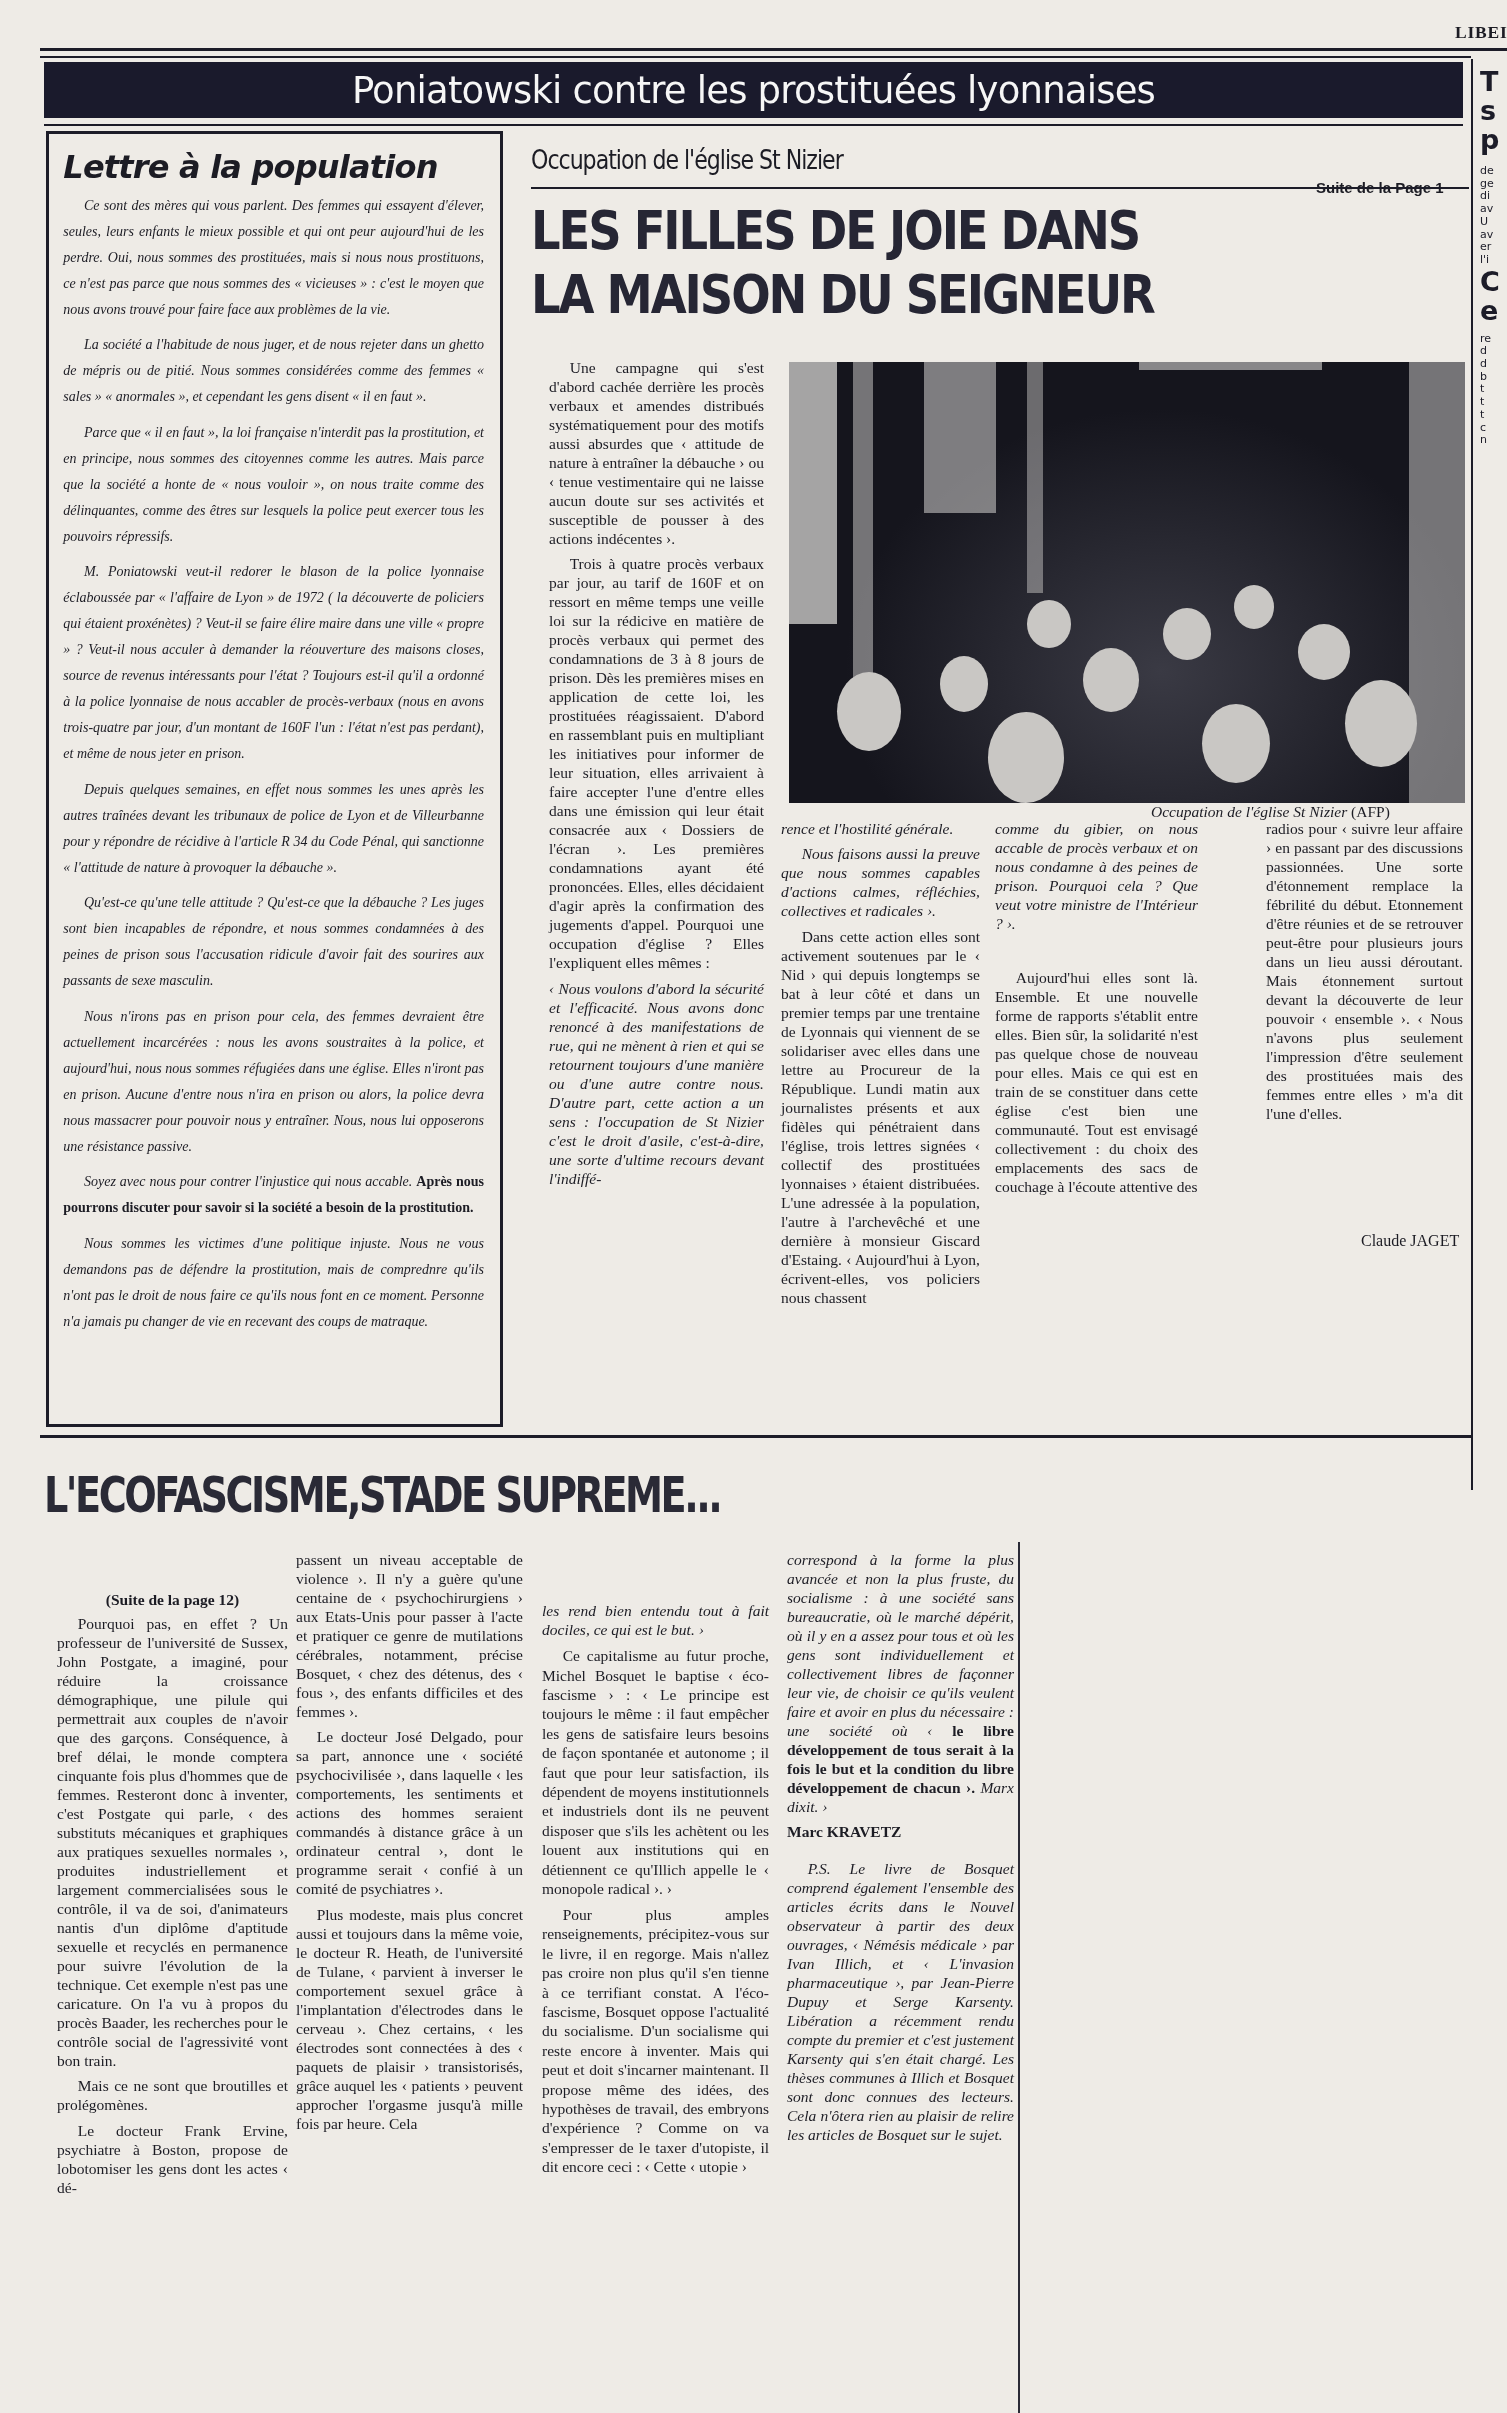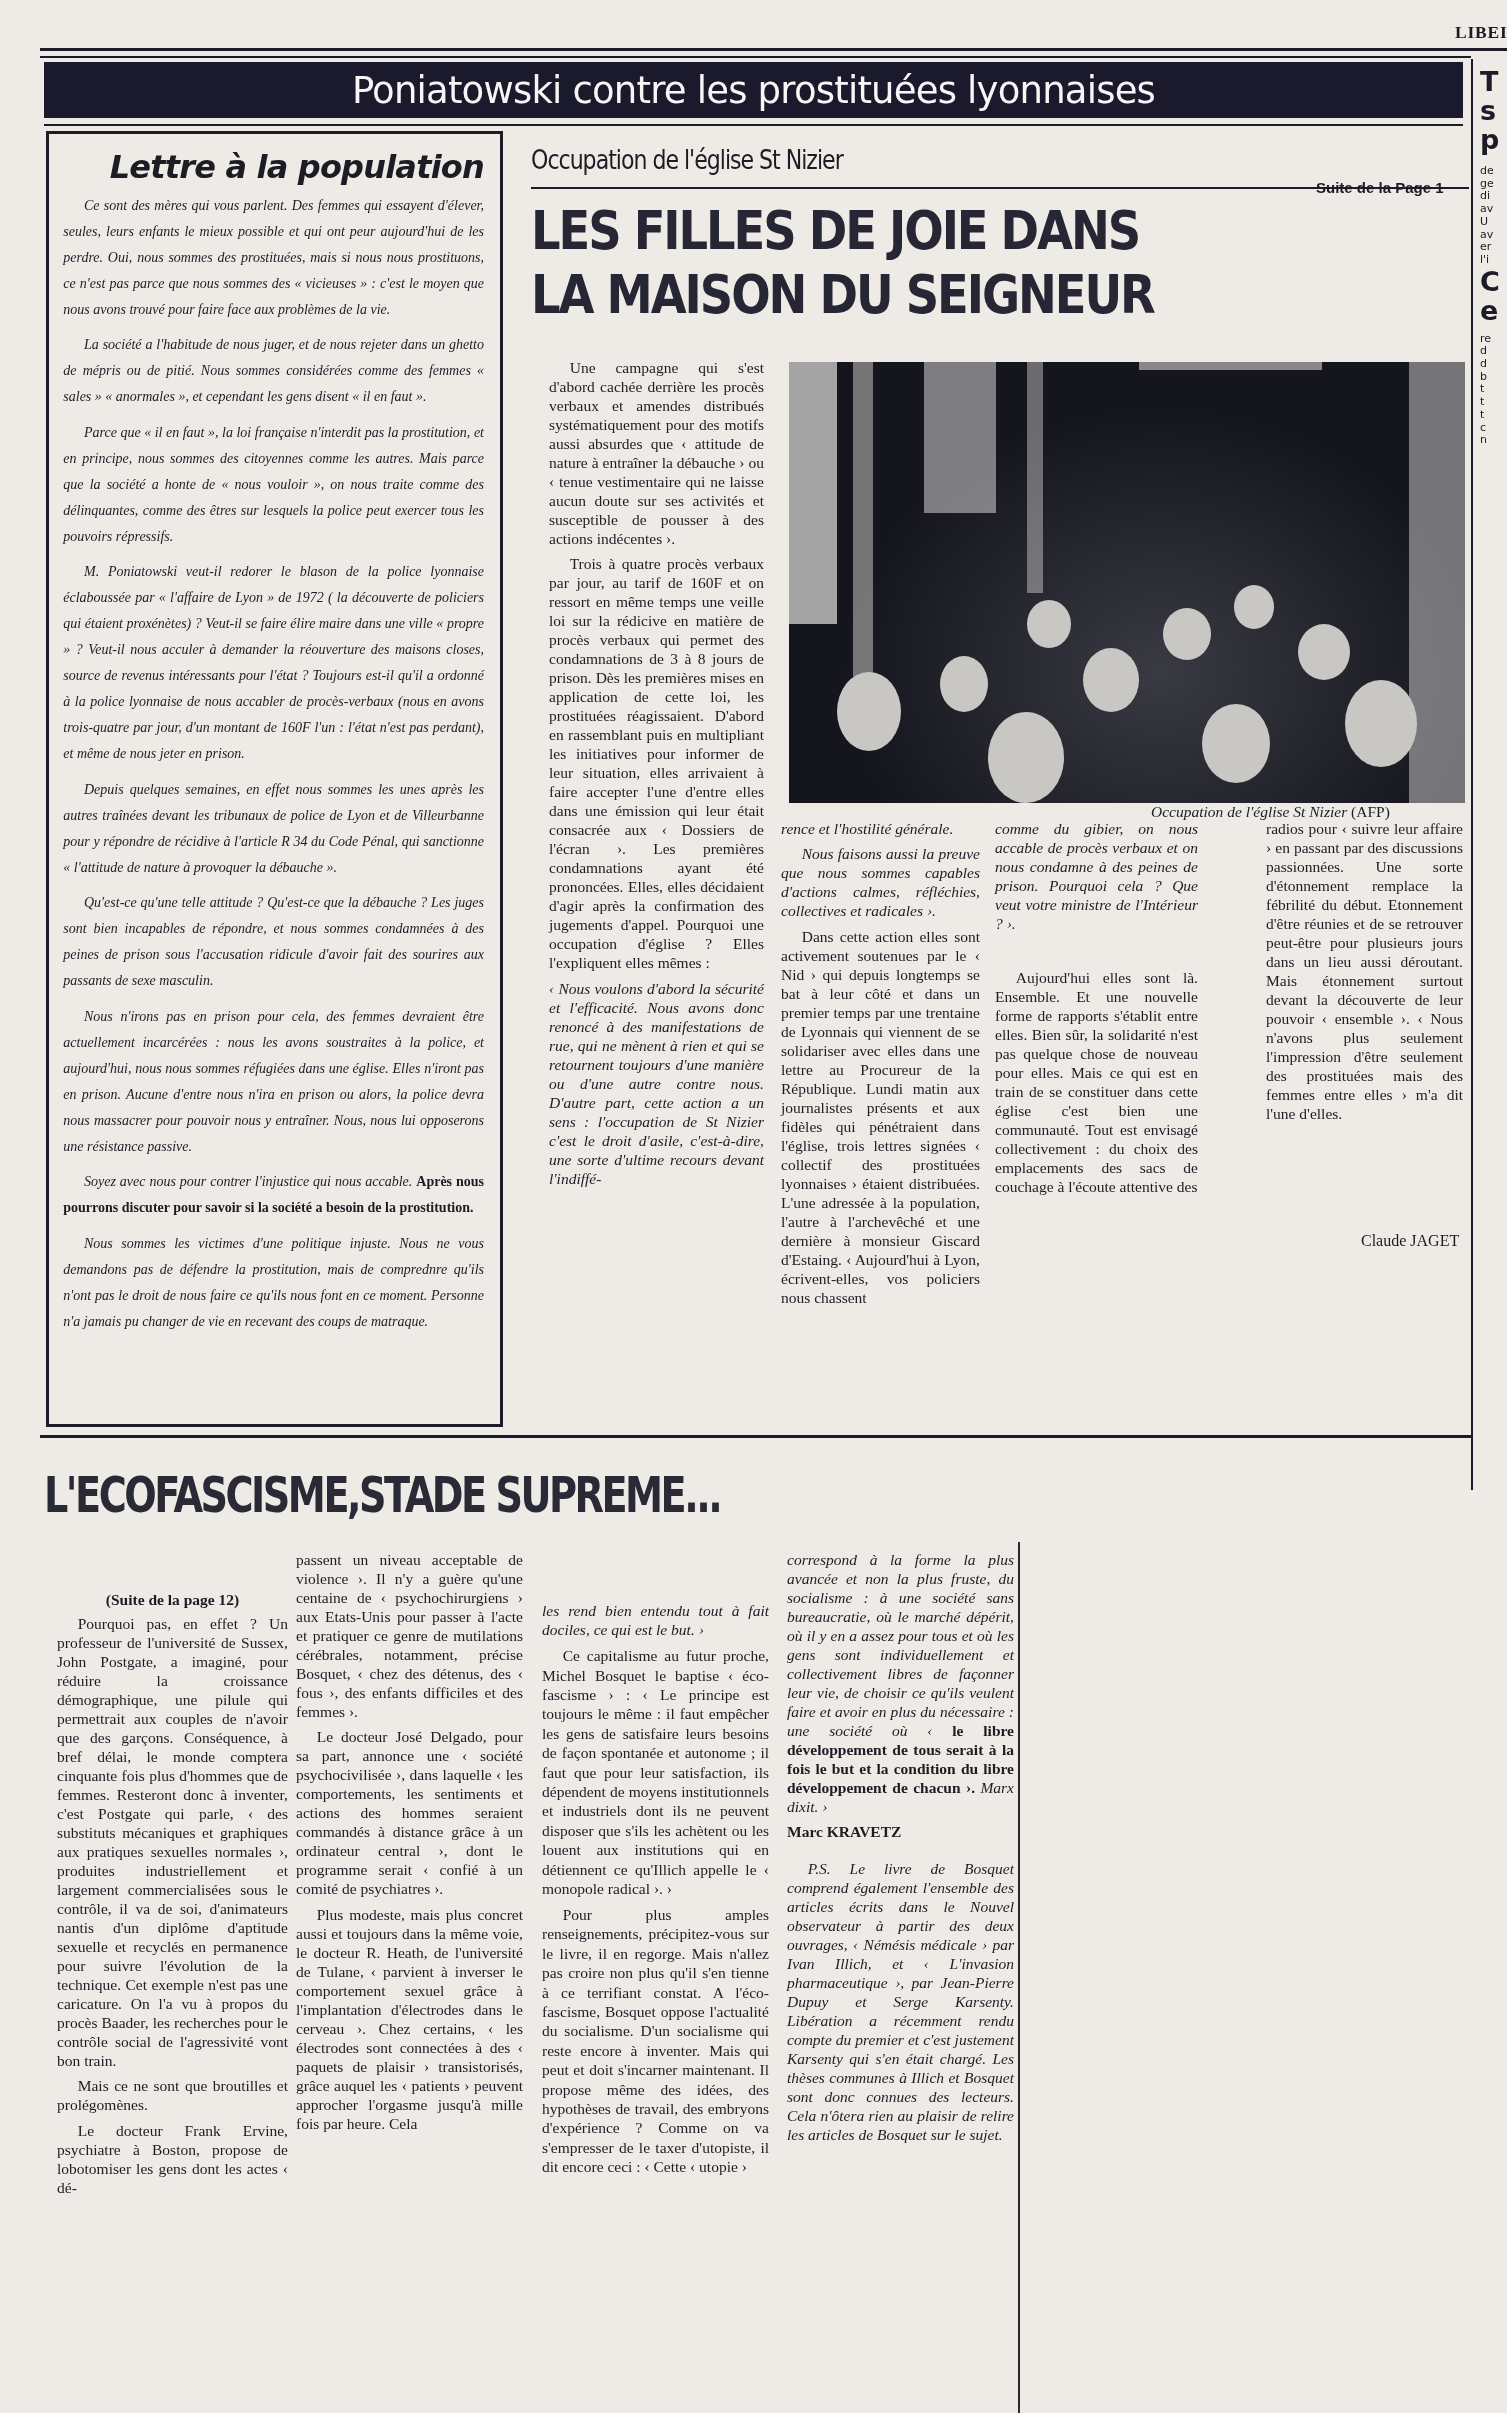"Lettre à la population" .letter-title { text-align: right -> left }
